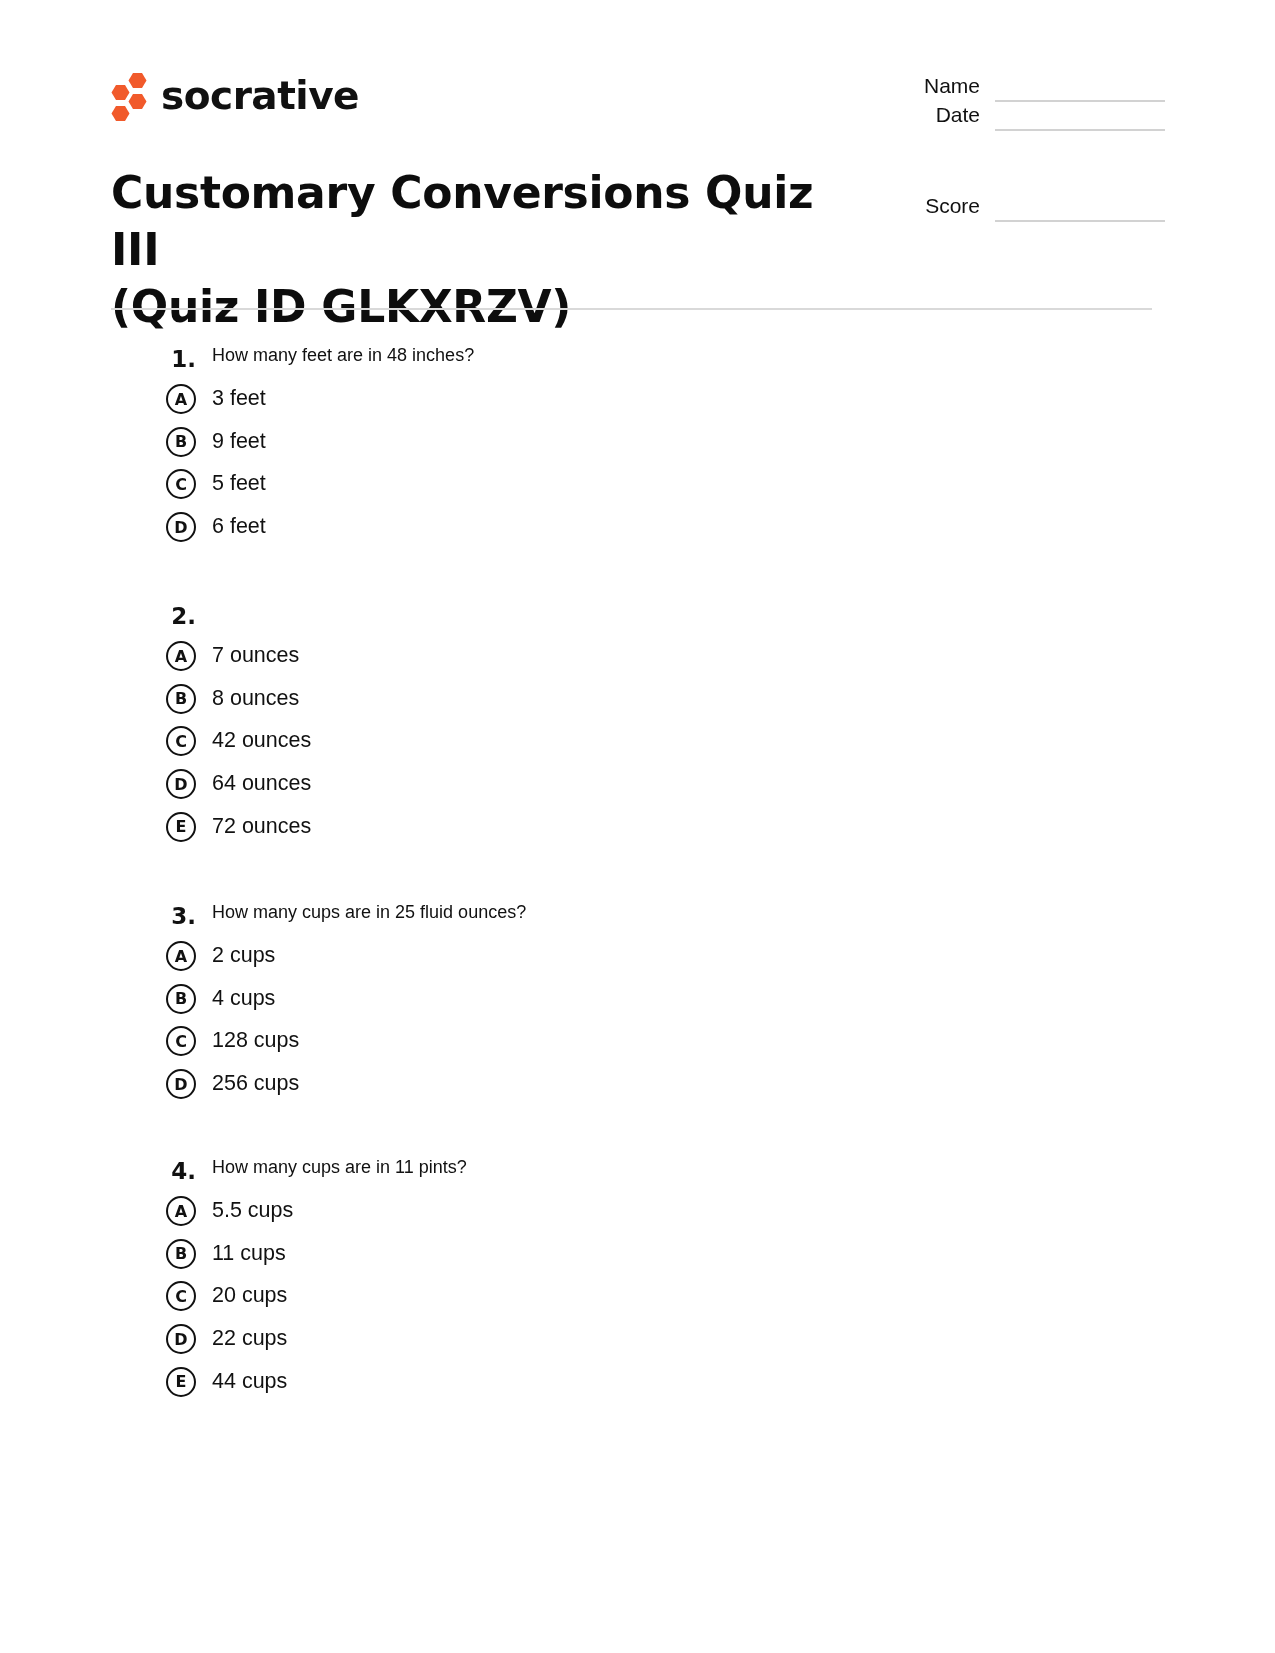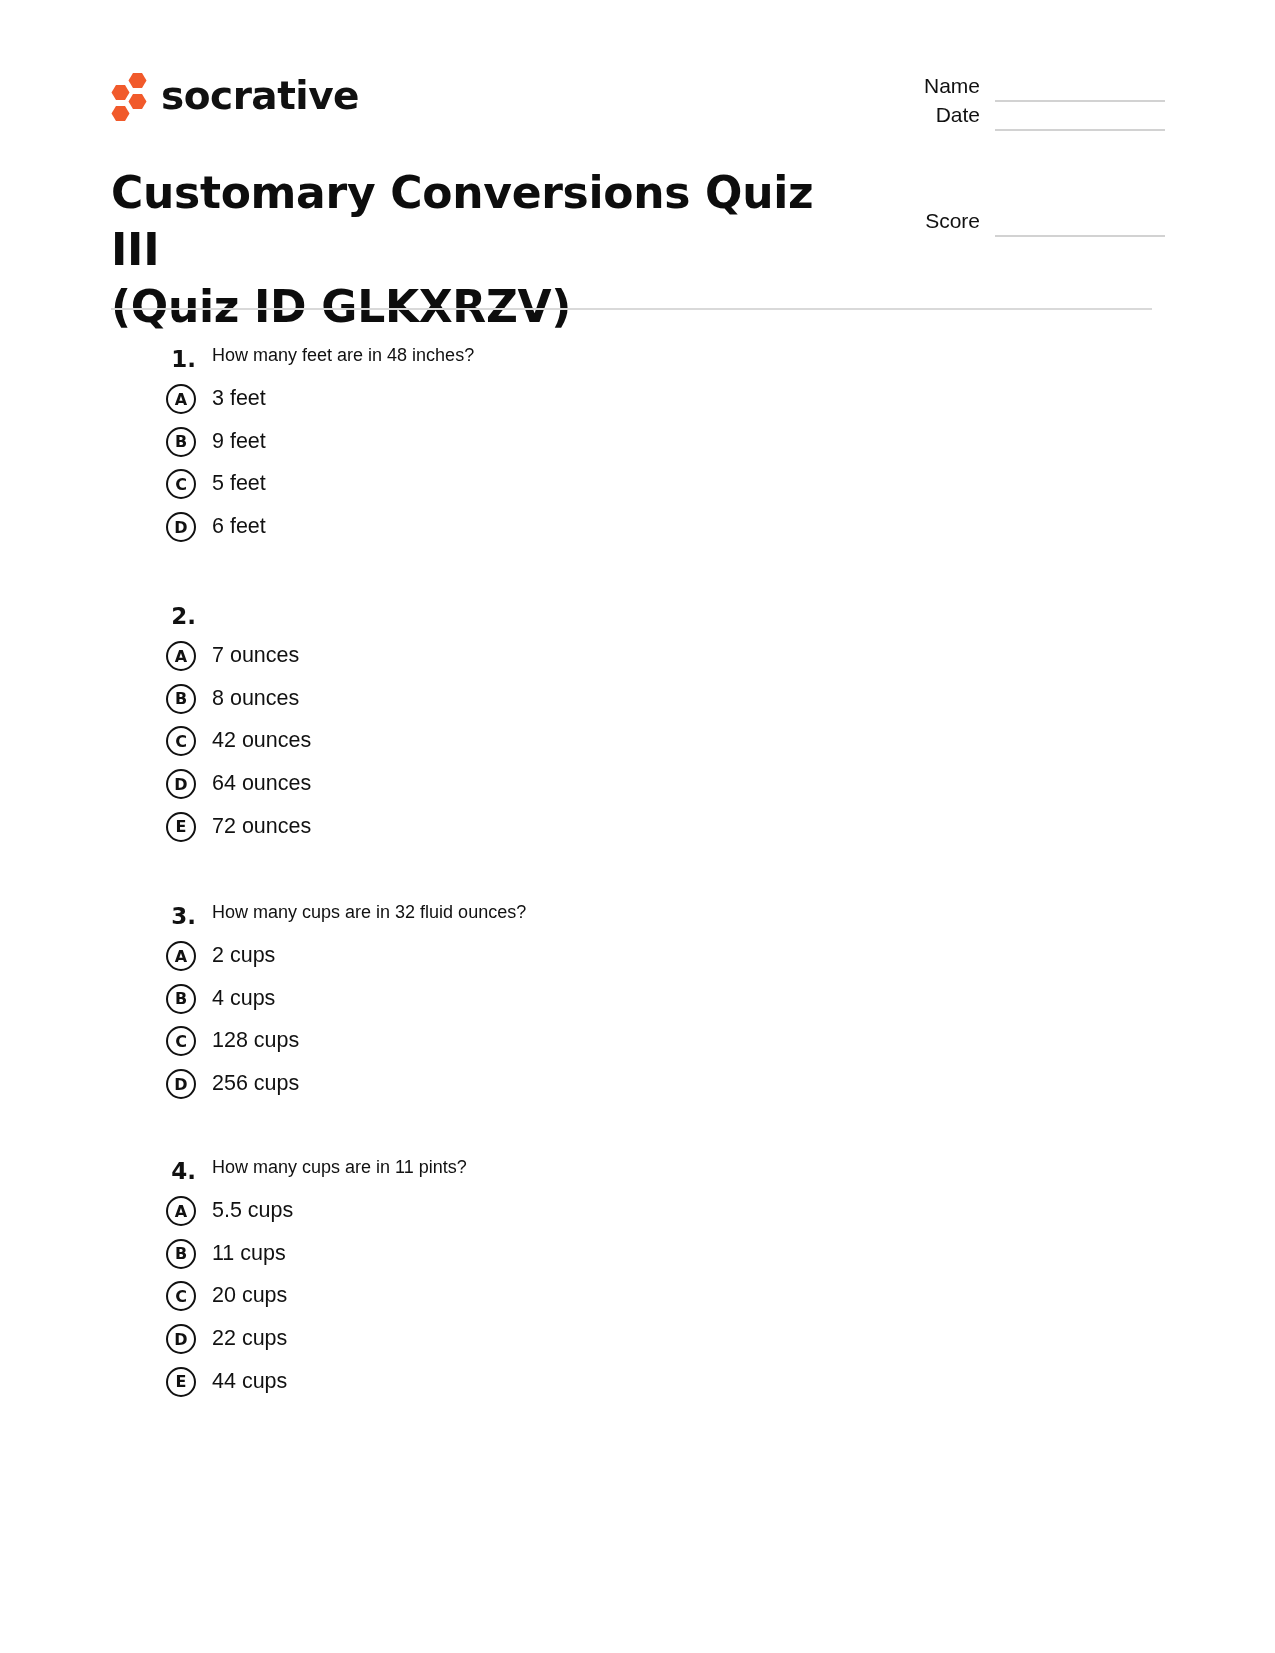"Score" div.meta-row { top: 207px -> 192px }
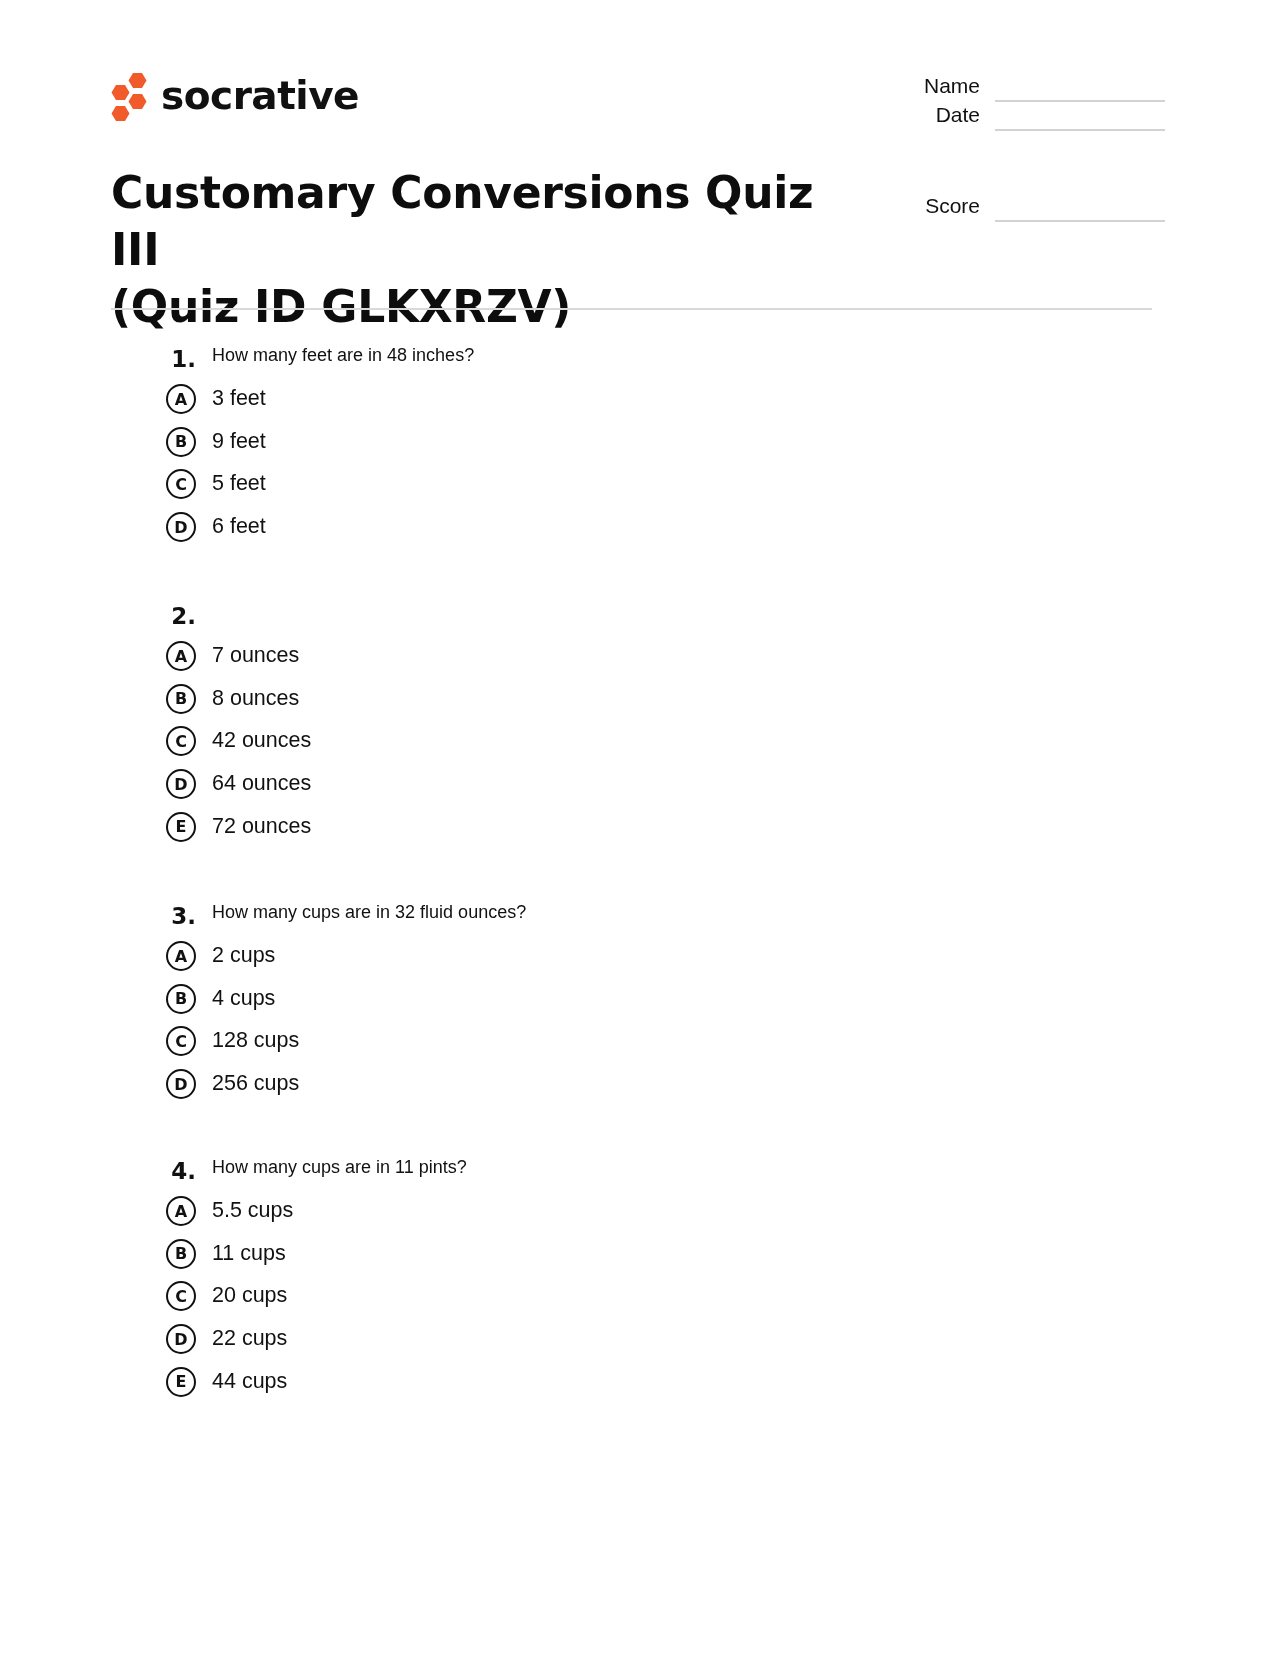"How many cups are in 32" span.q-text { text: 32 -> 25 }
